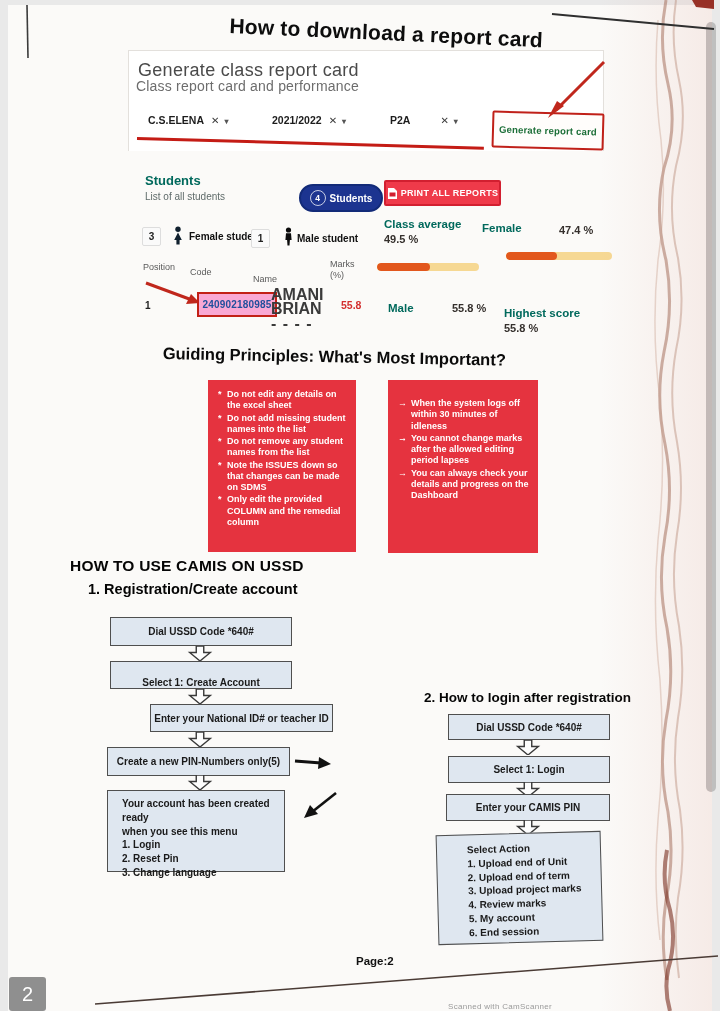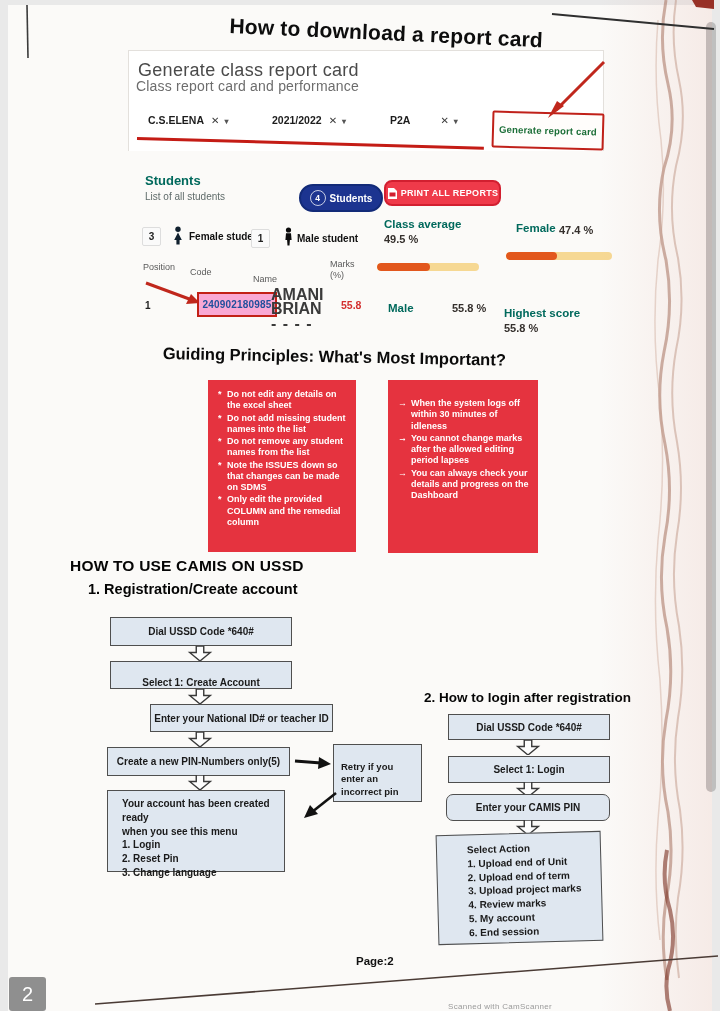"PRINT ALL REPORTS" .print-btn { border-radius: 8px -> 2px }
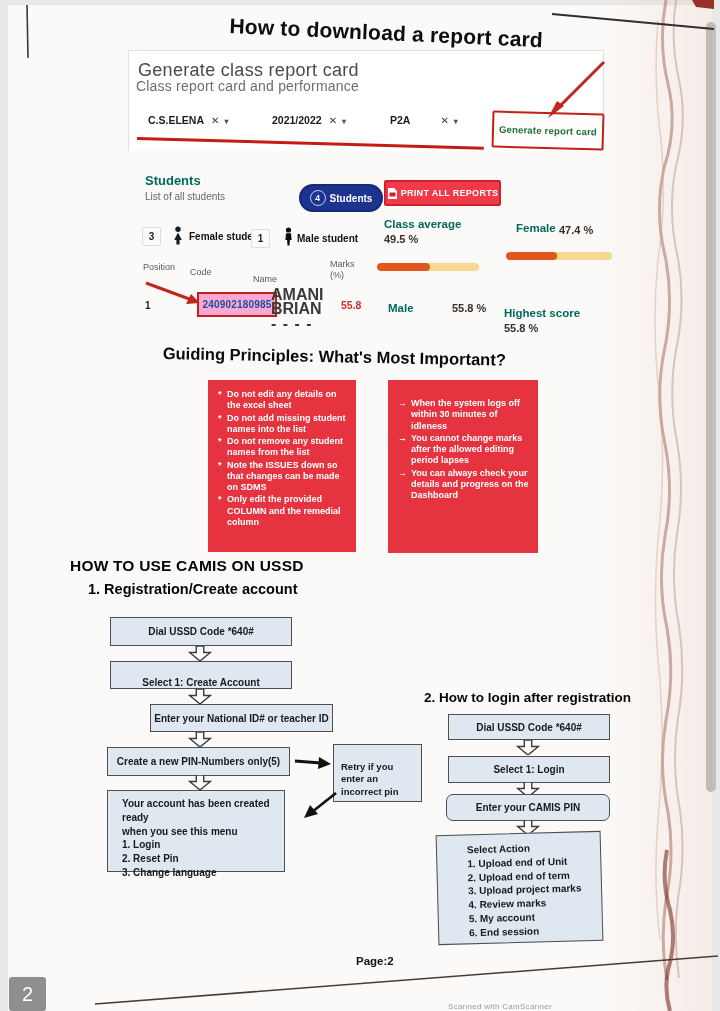"Female" div.abs { left: 516px -> 482px }
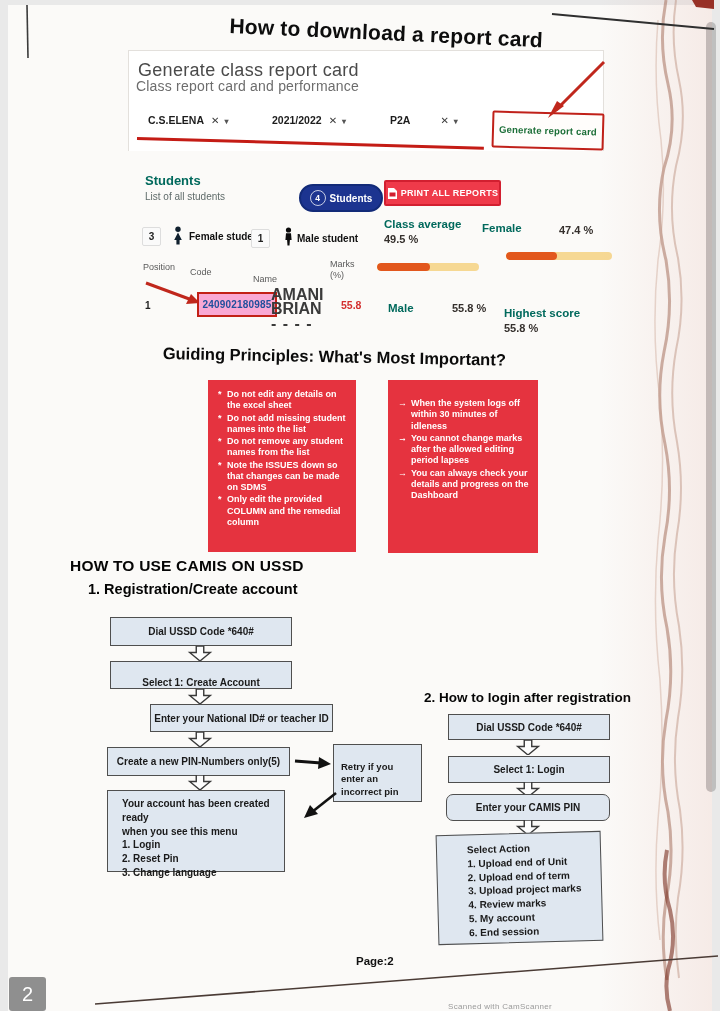"Retry if you enter an" div.abs { html: <div> <div>Retry if you enter an incorrect pin</div> </div> -> none }
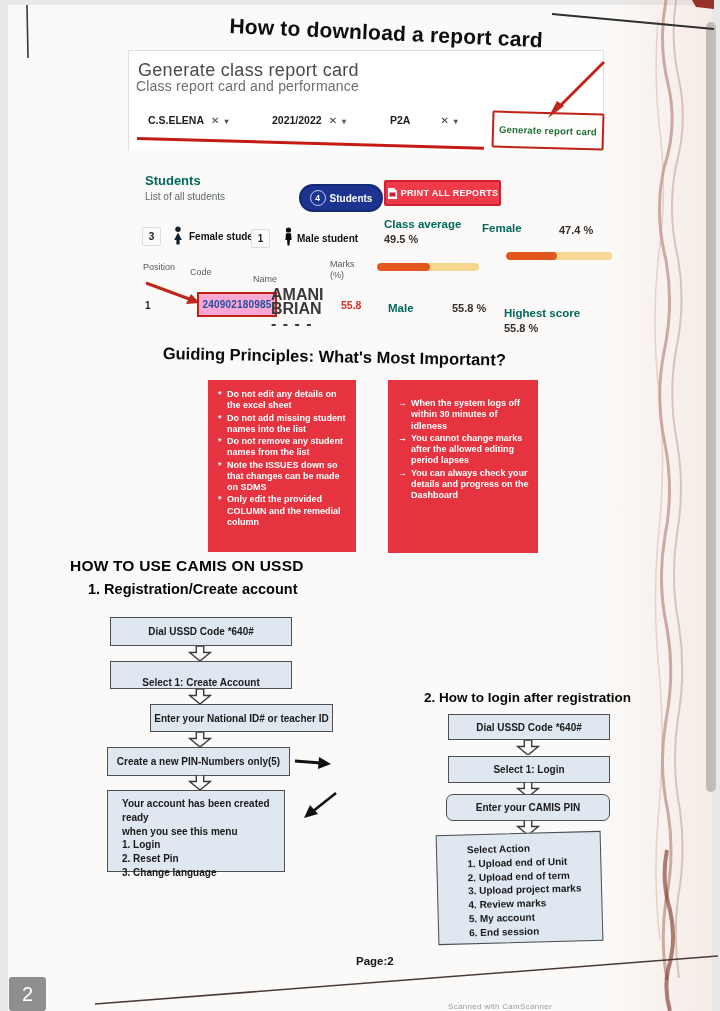"Enter your CAMIS PIN" div.abs { border-radius: 7px -> none }
